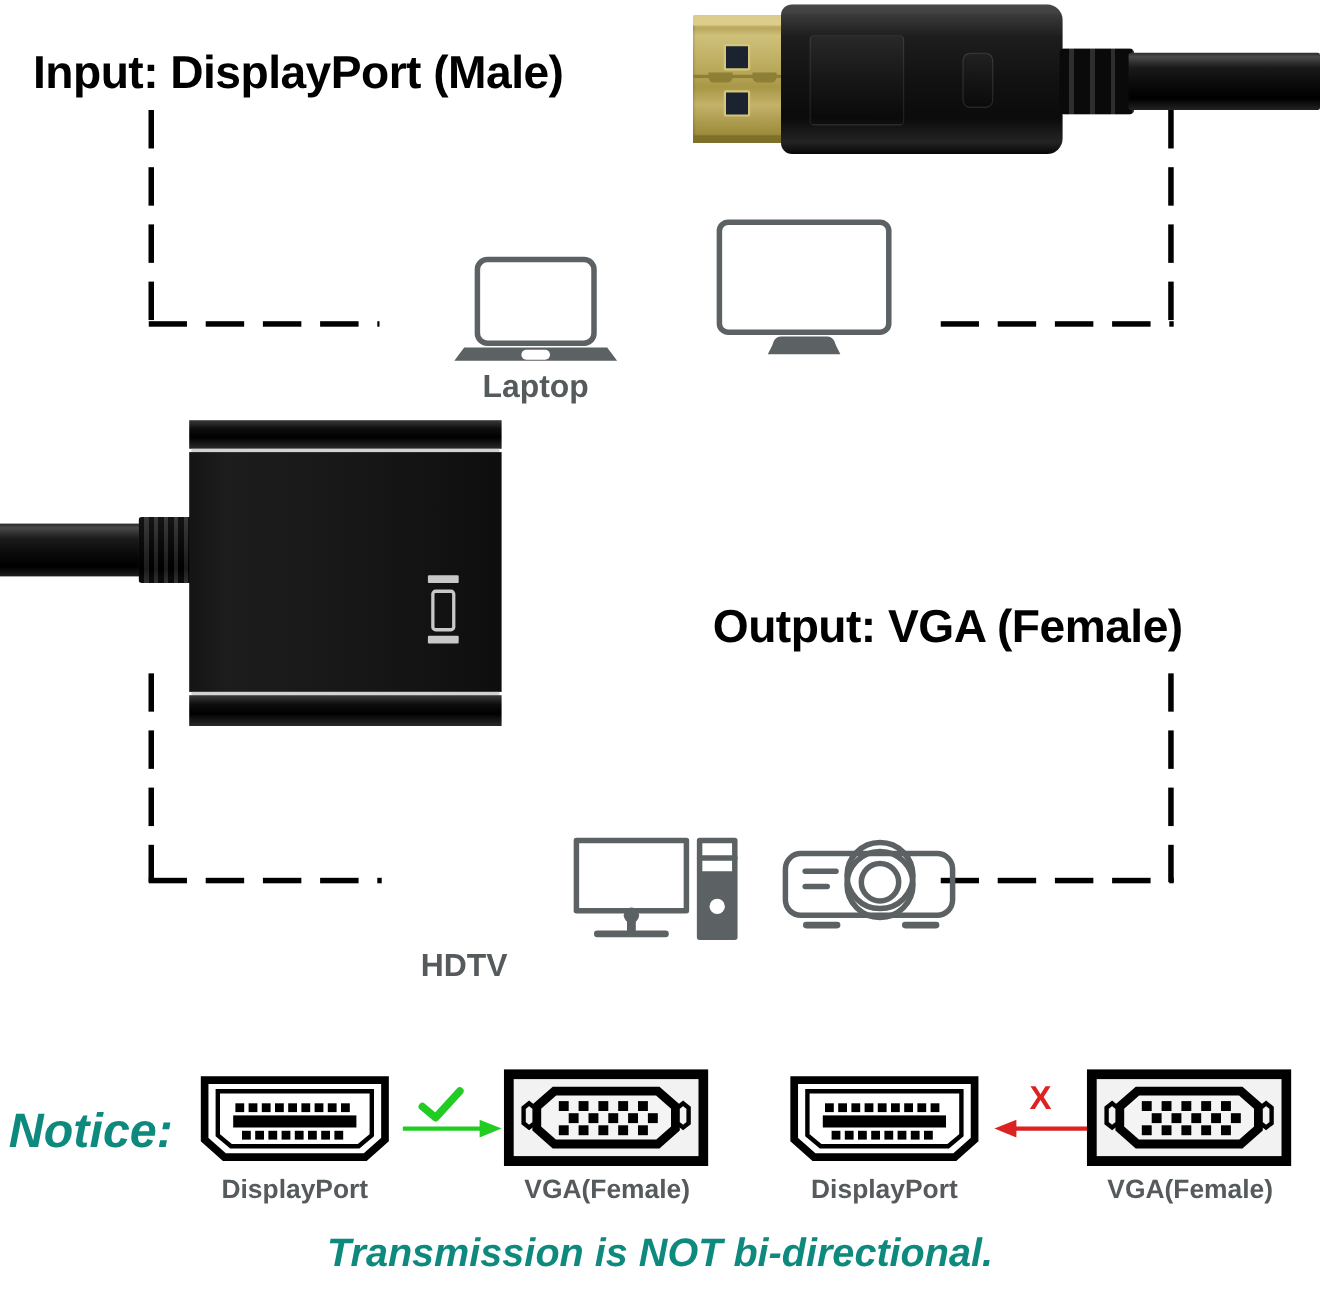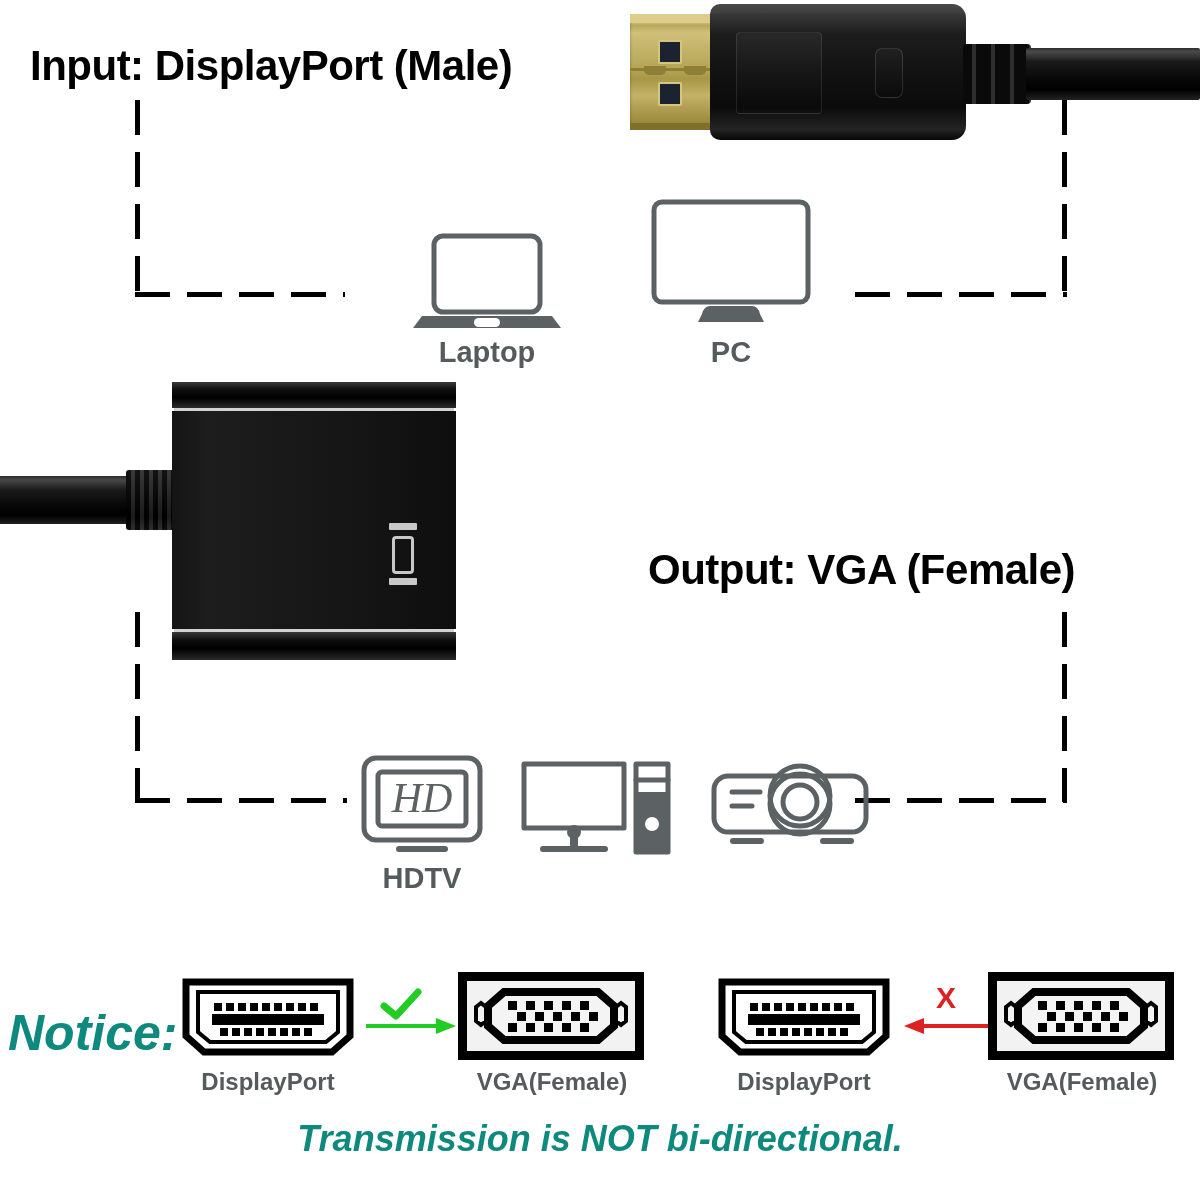"PC" div.abs { html: <div>PC</div> -> none }
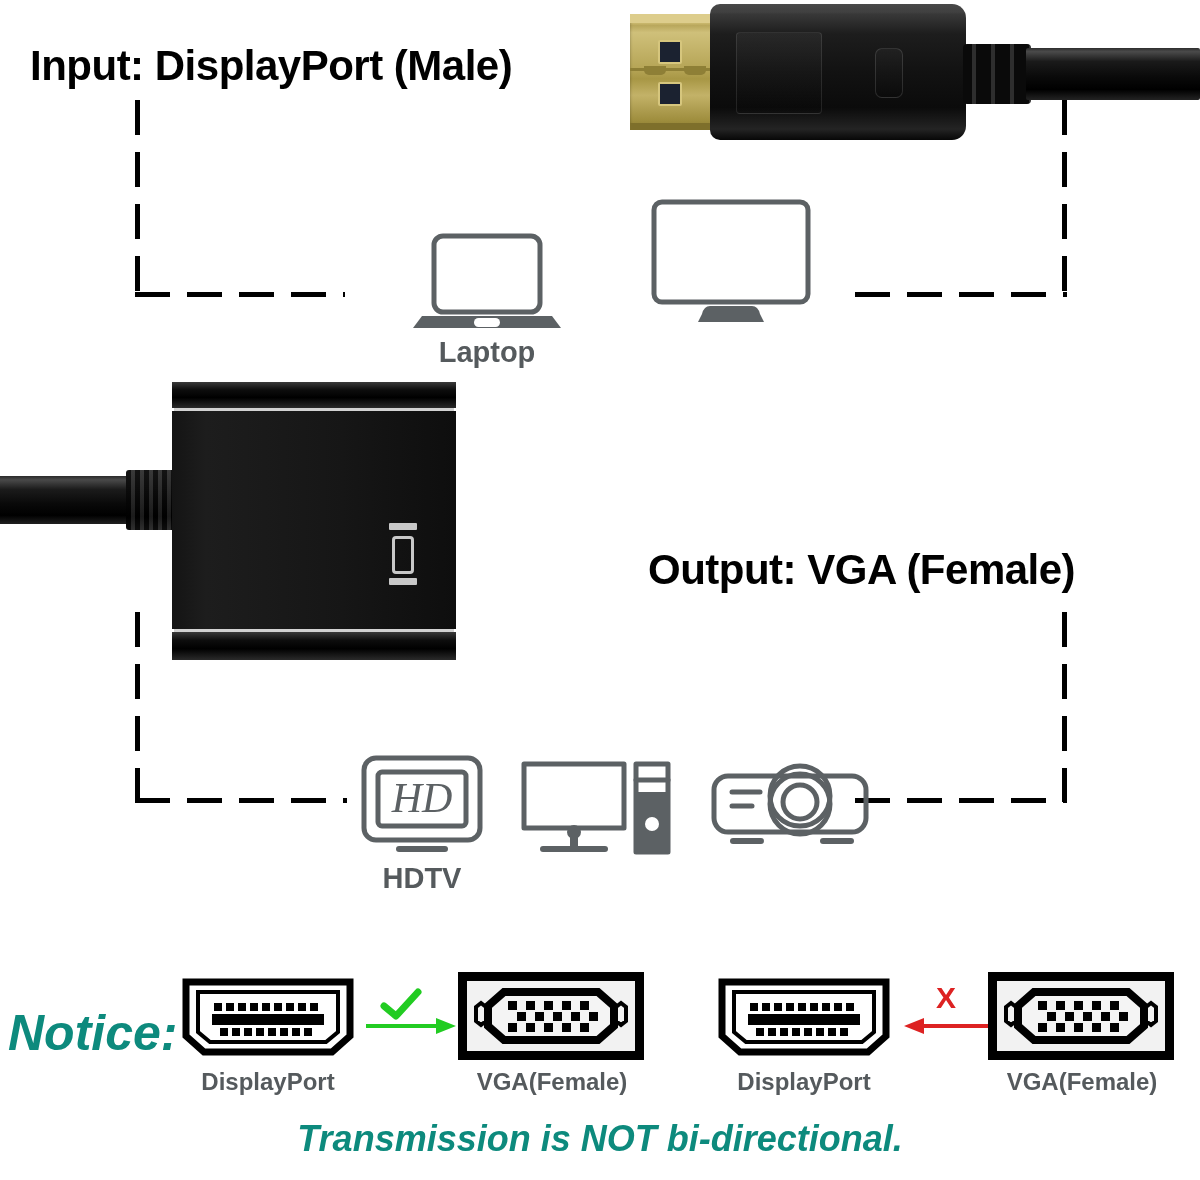"HD" div.abs { html: <div> <svg> <rect></rect> <rect></rect> <text>HD</text> <rect></rect> </svg> </div> -> none }
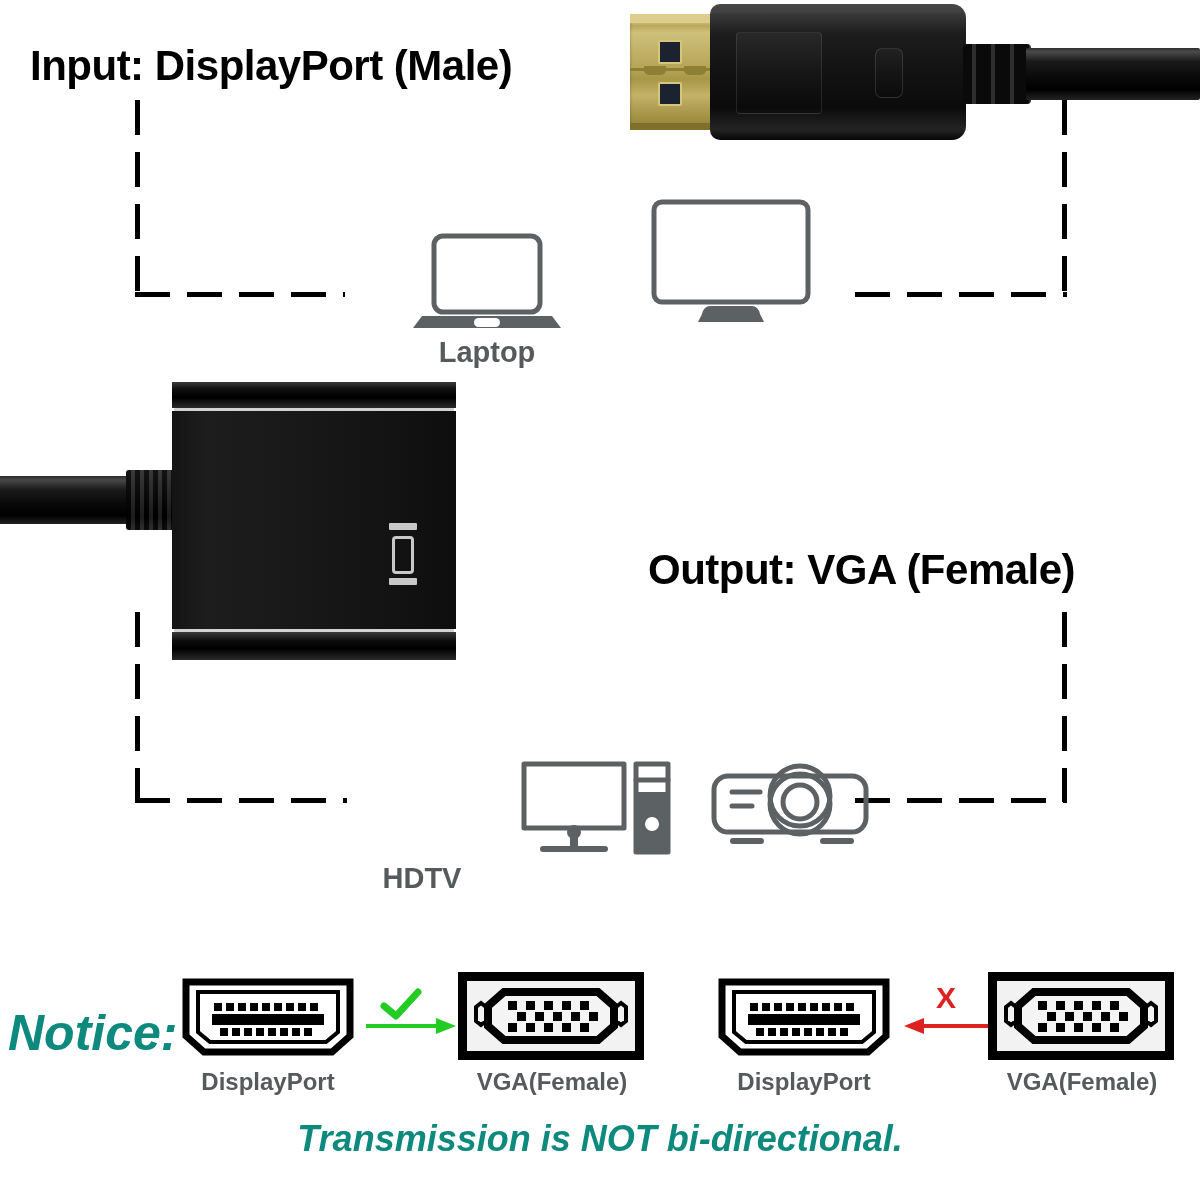"Notice:" .notice-word { font-size: 50px -> 44px }
